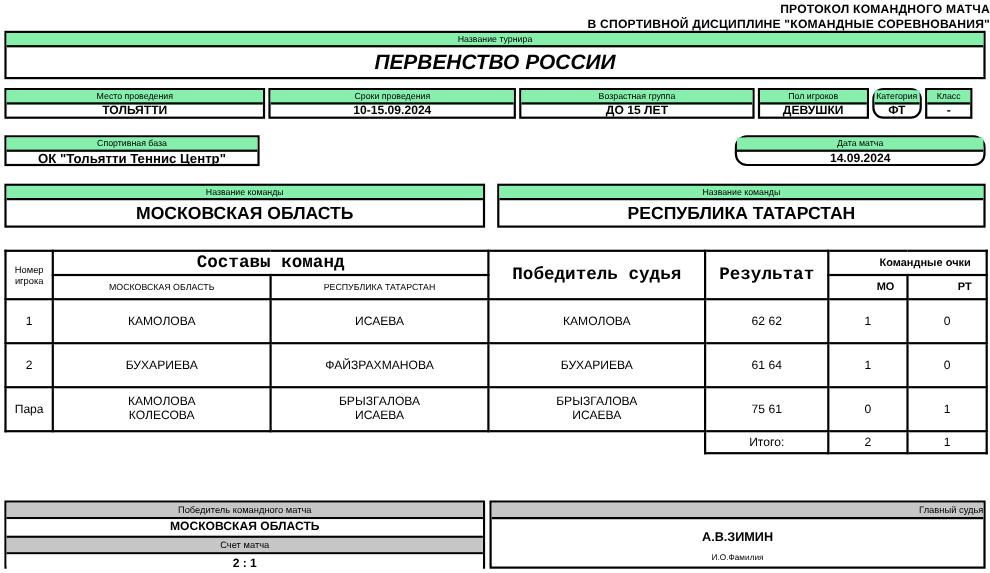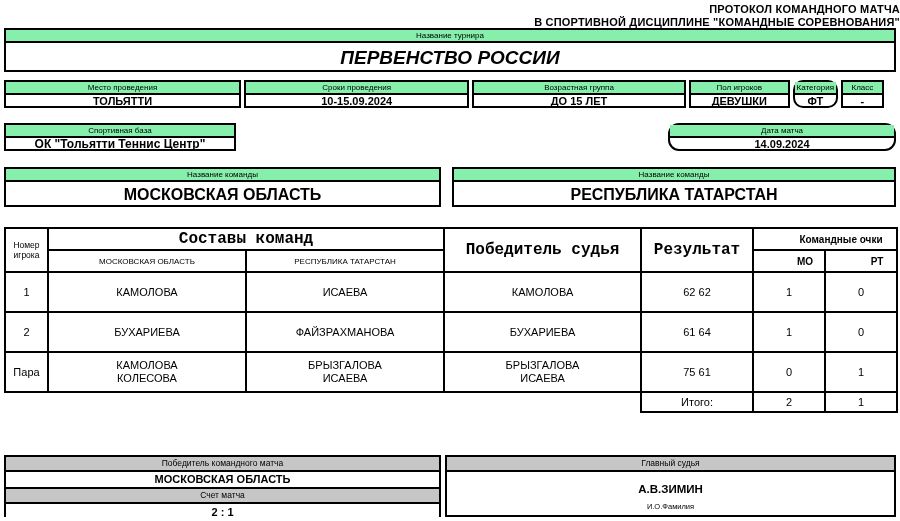"Главный судья" .foot-right .lbl { text-align: center -> right }
